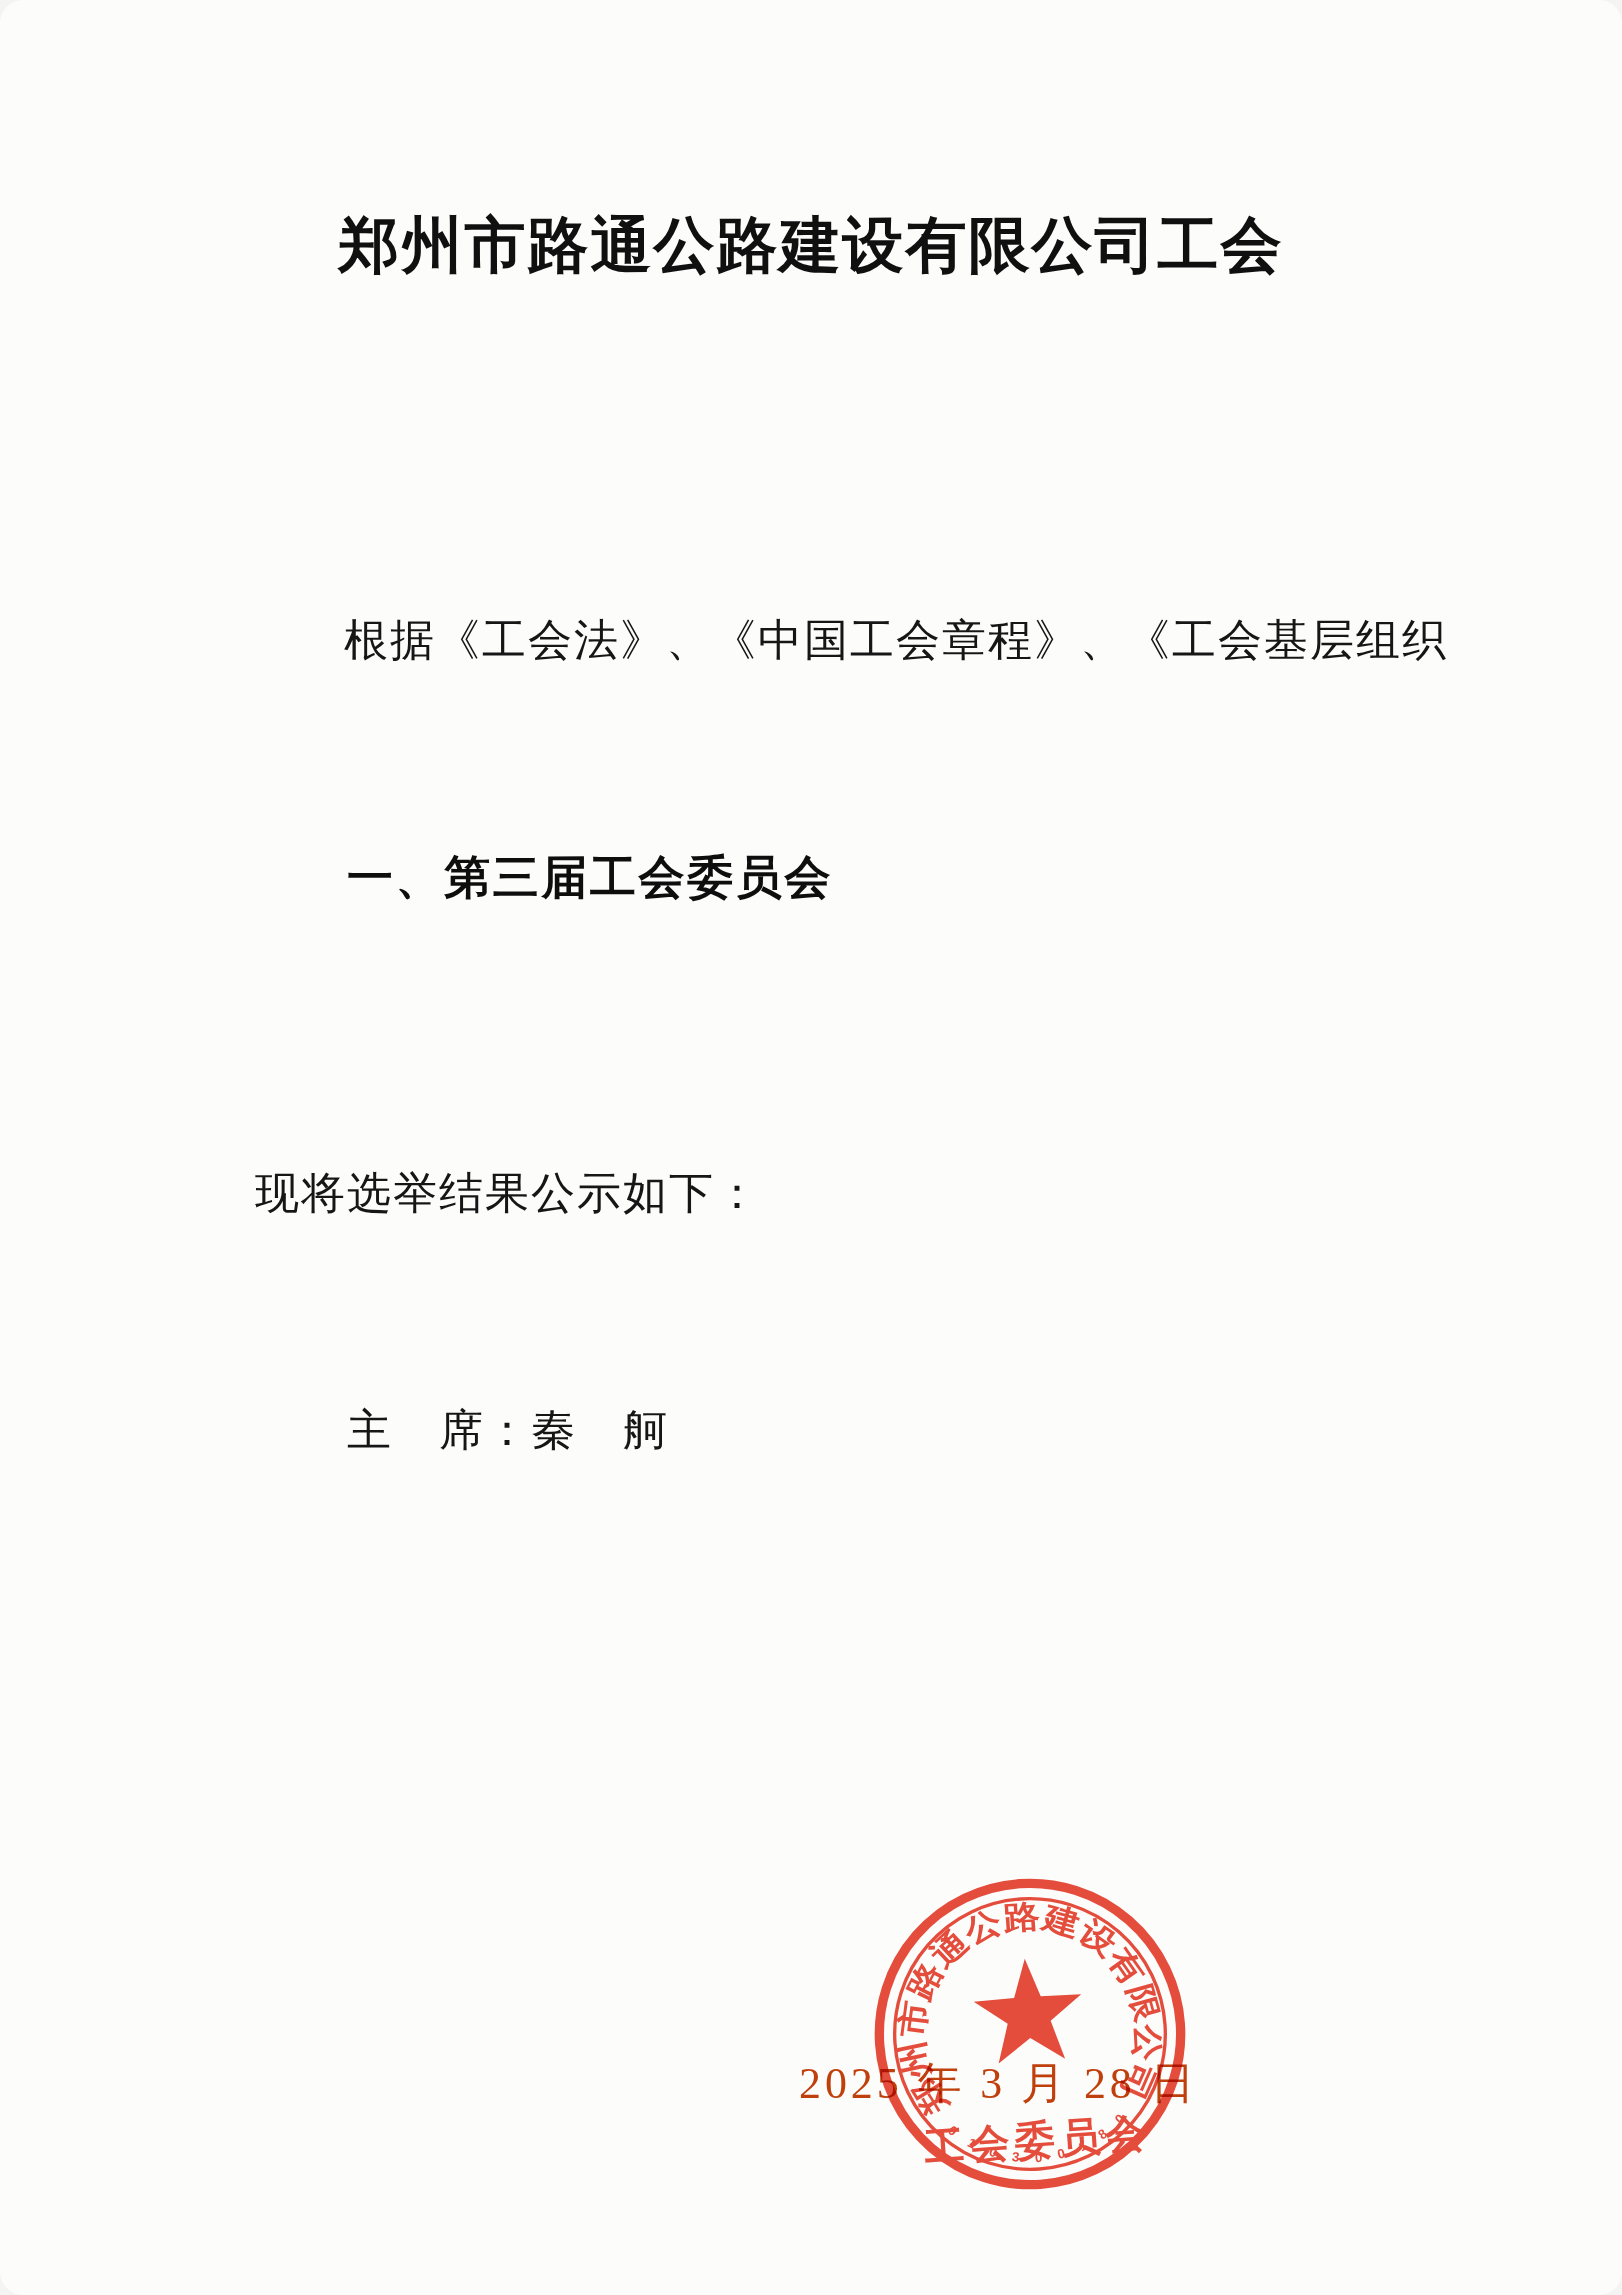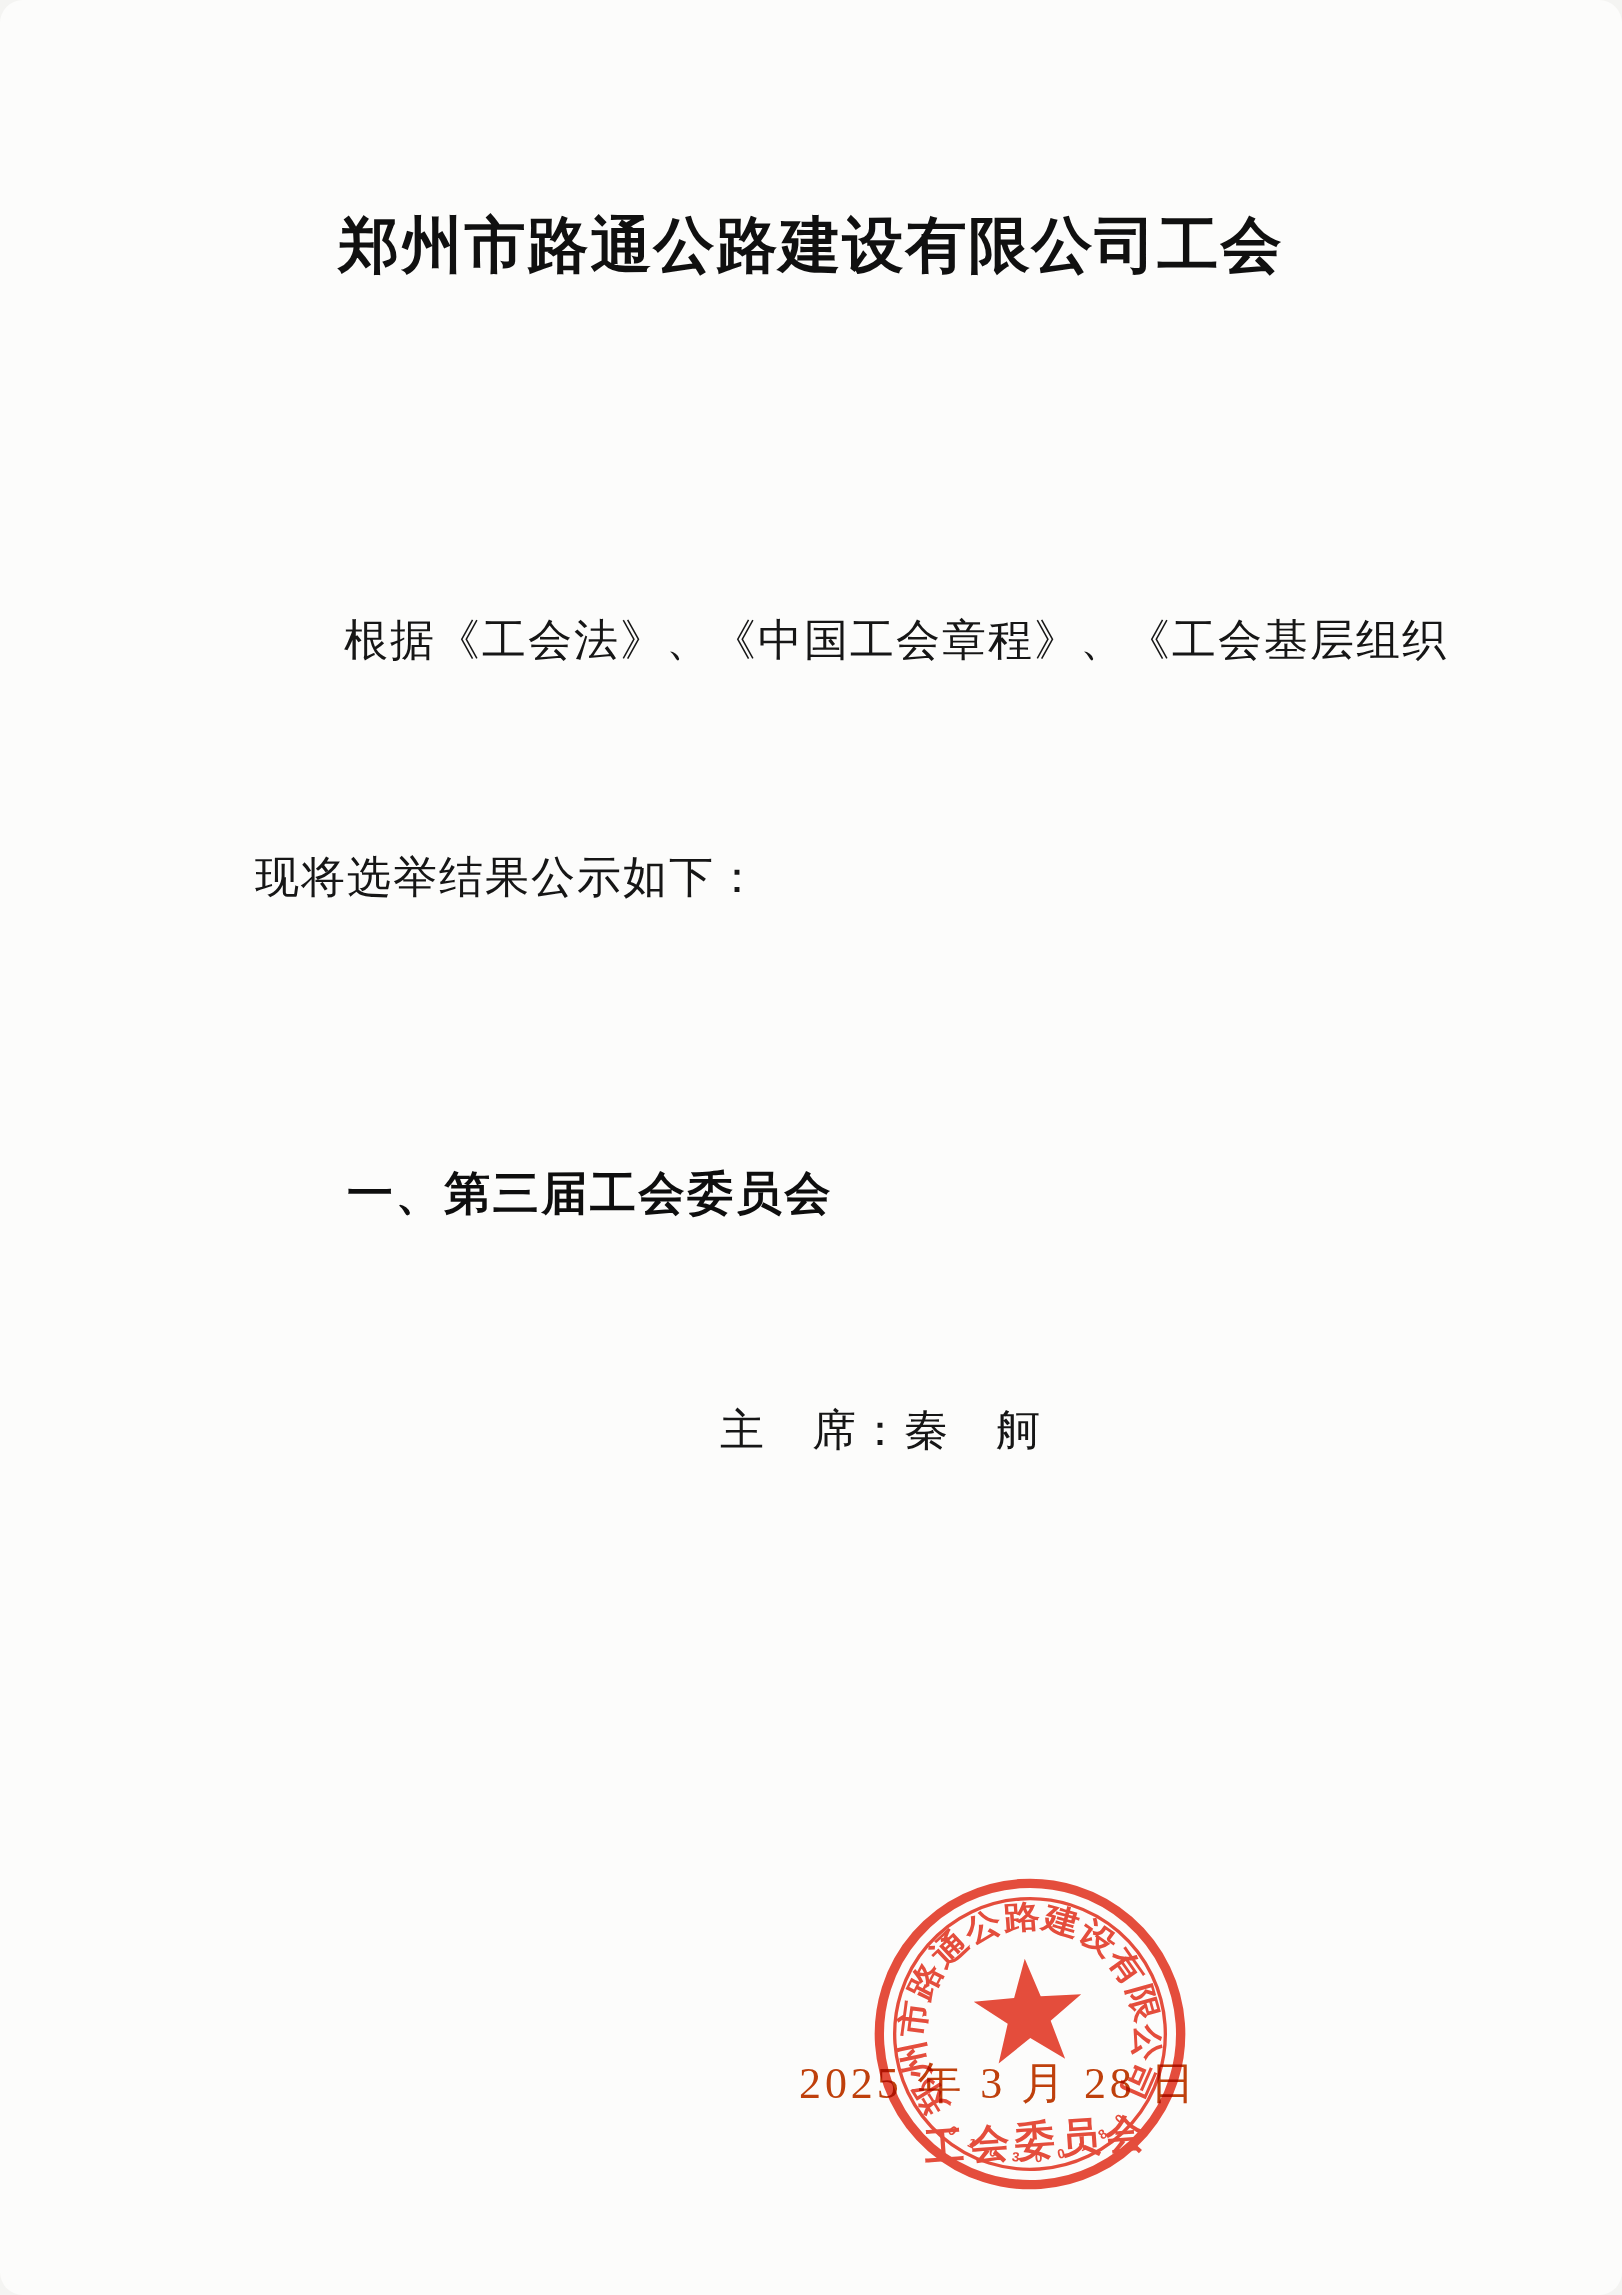"现将选举结果公示如下：" div.line { order: before "一、第三届工会委员会" -> after "一、第三届工会委员会" }
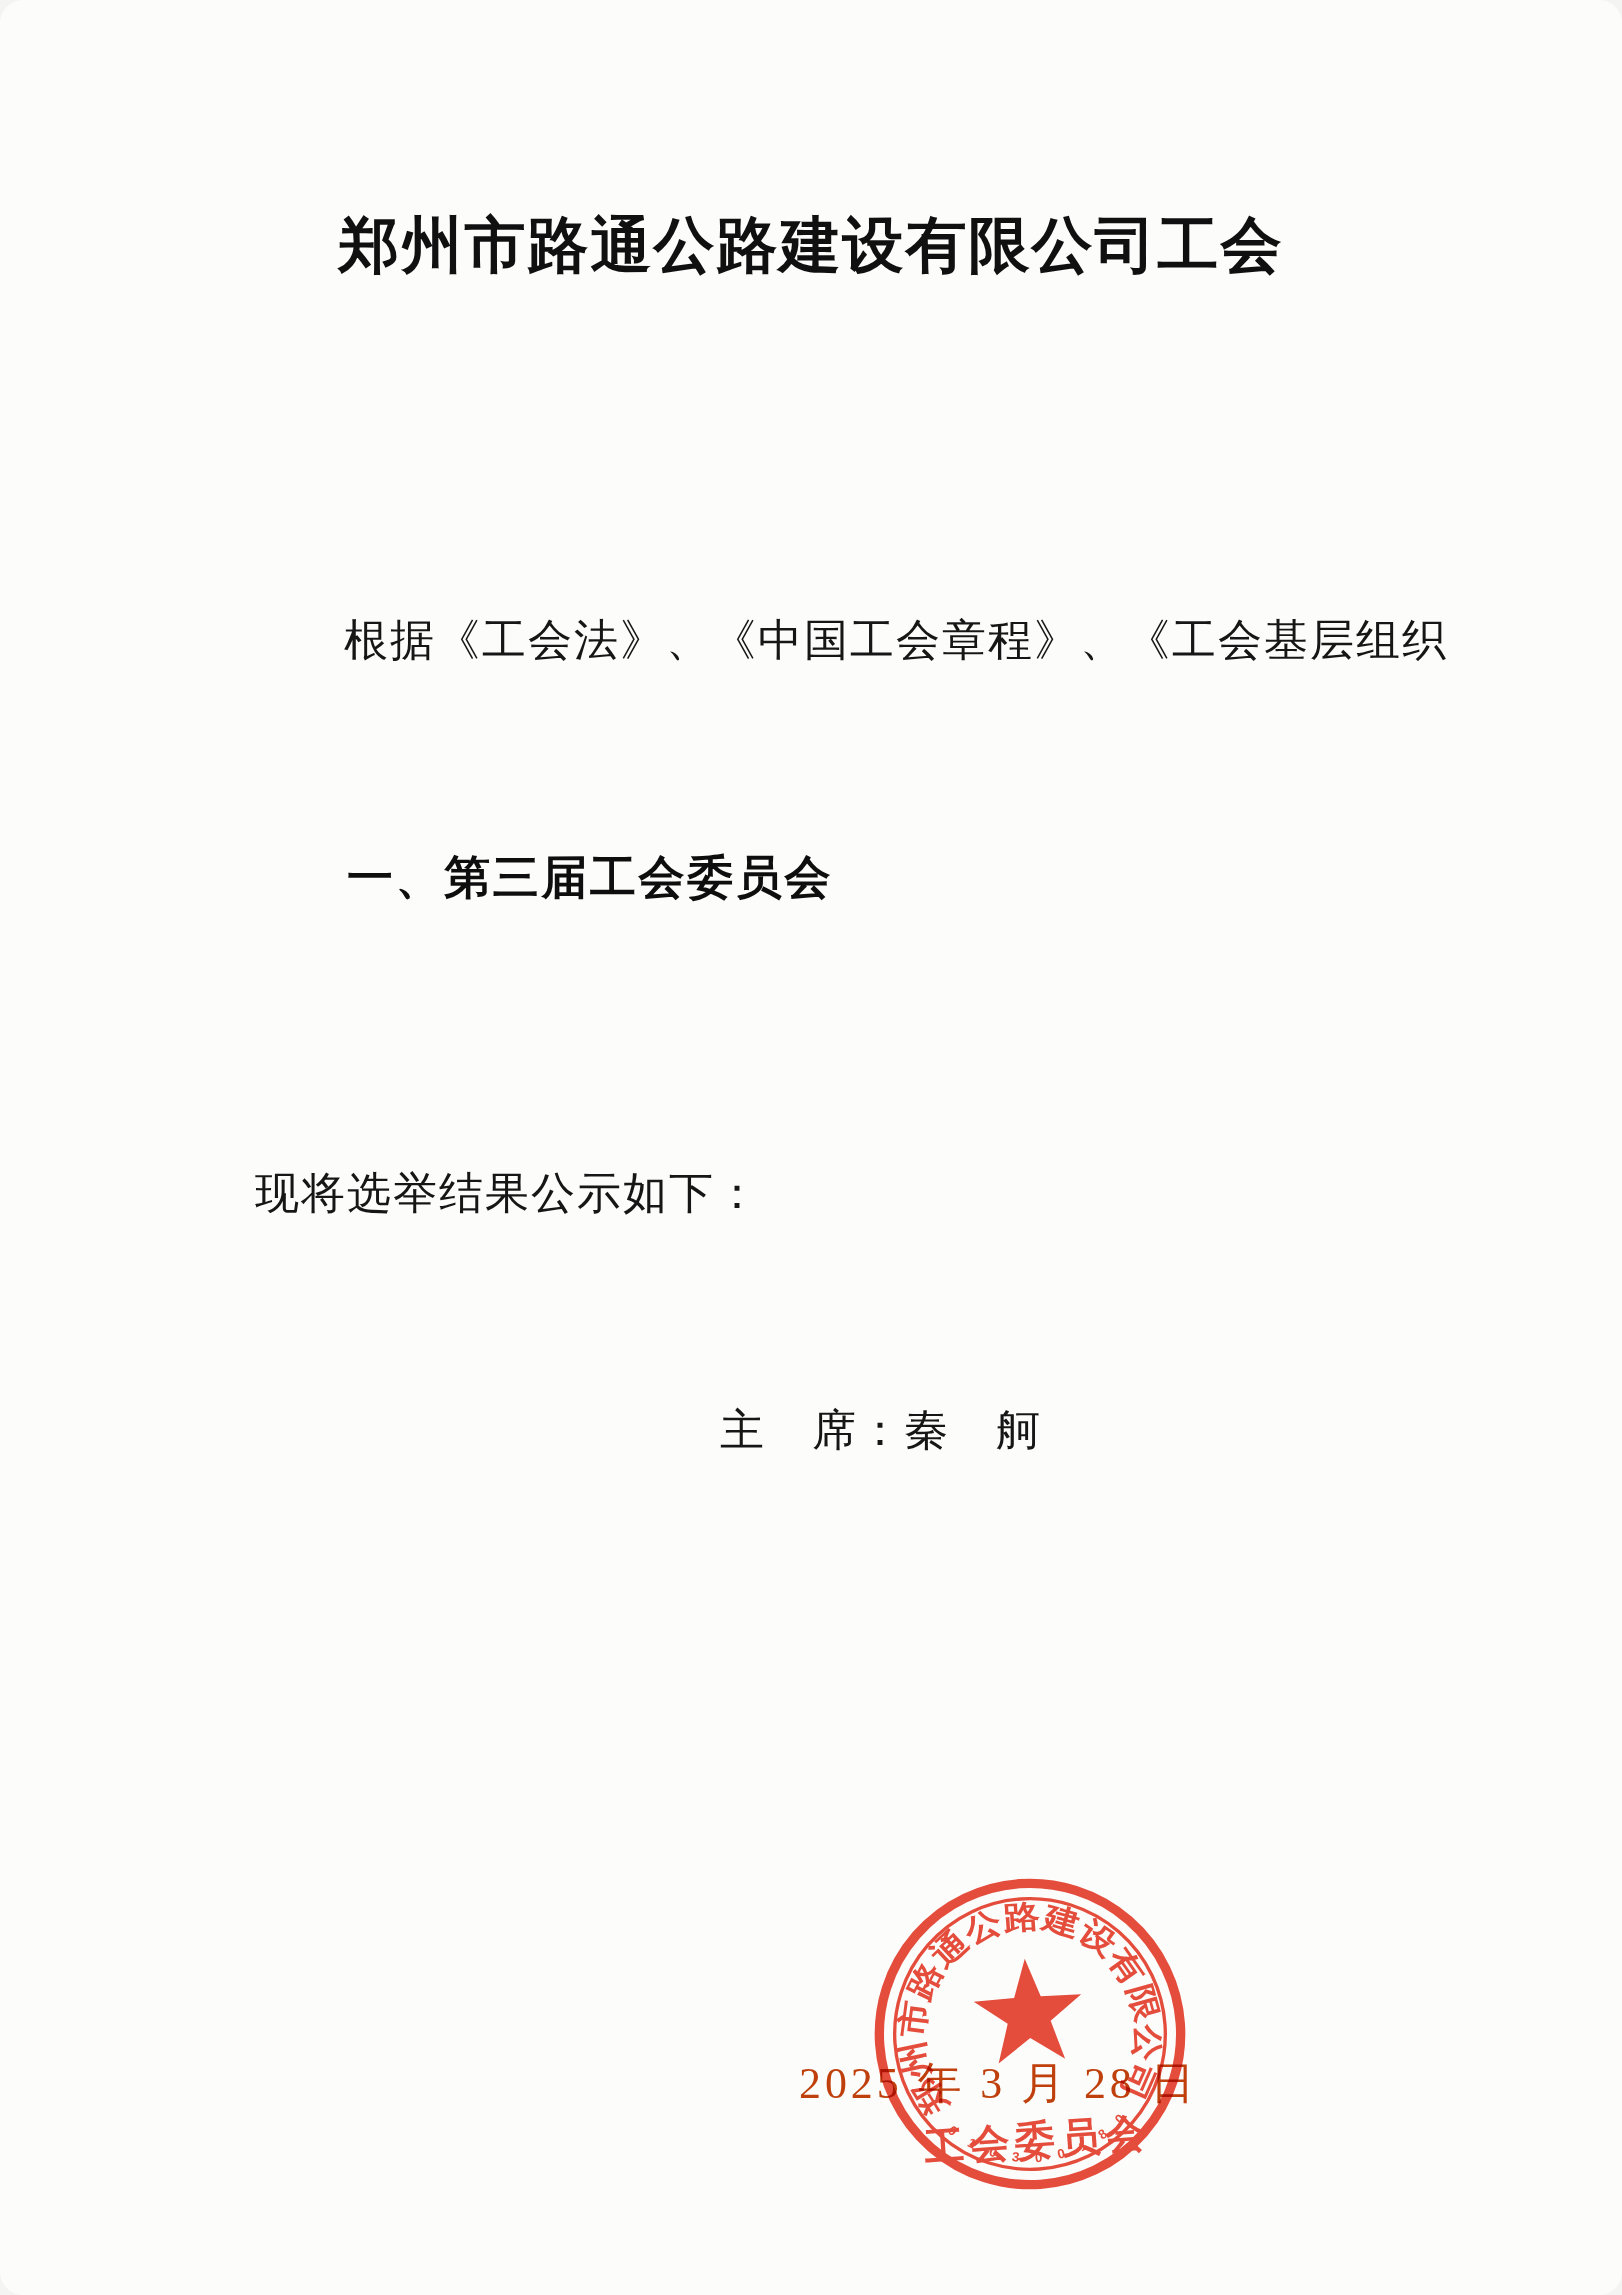"主 席：秦 舸" .indent-row { text-align: center -> none }
